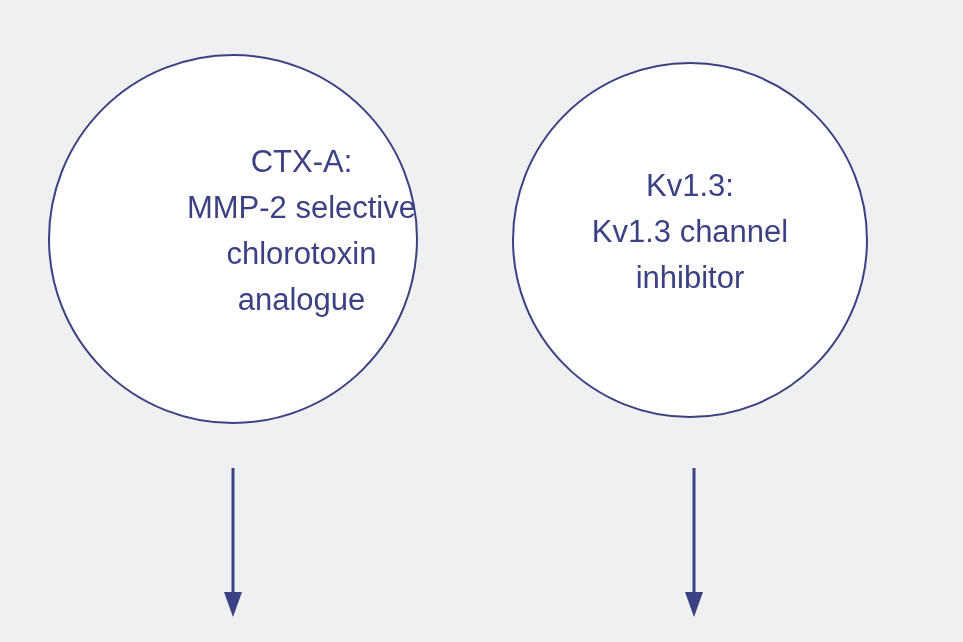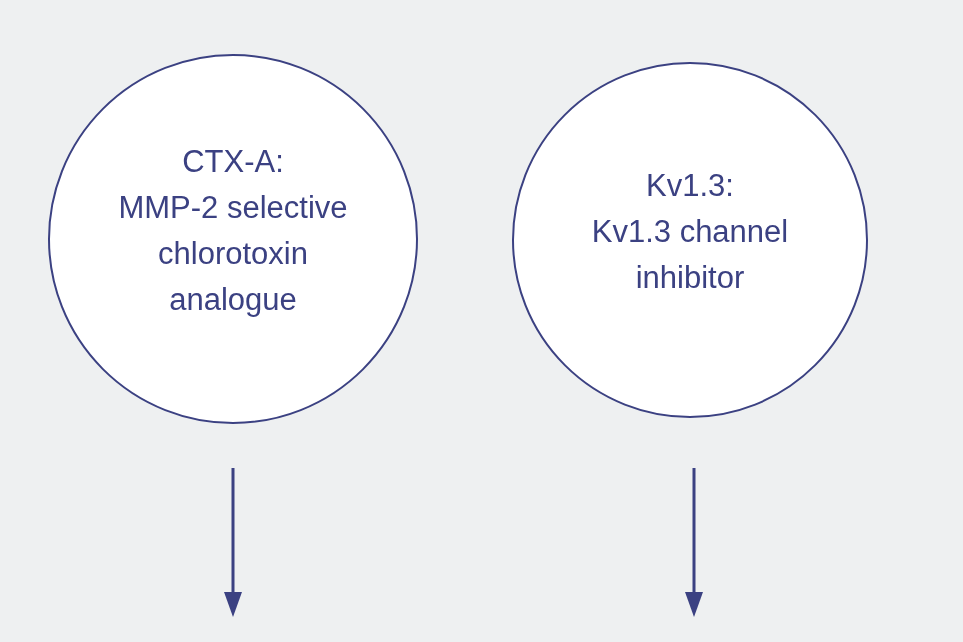"CTX-A:" .node-left { justify-content: none -> flex-end }
